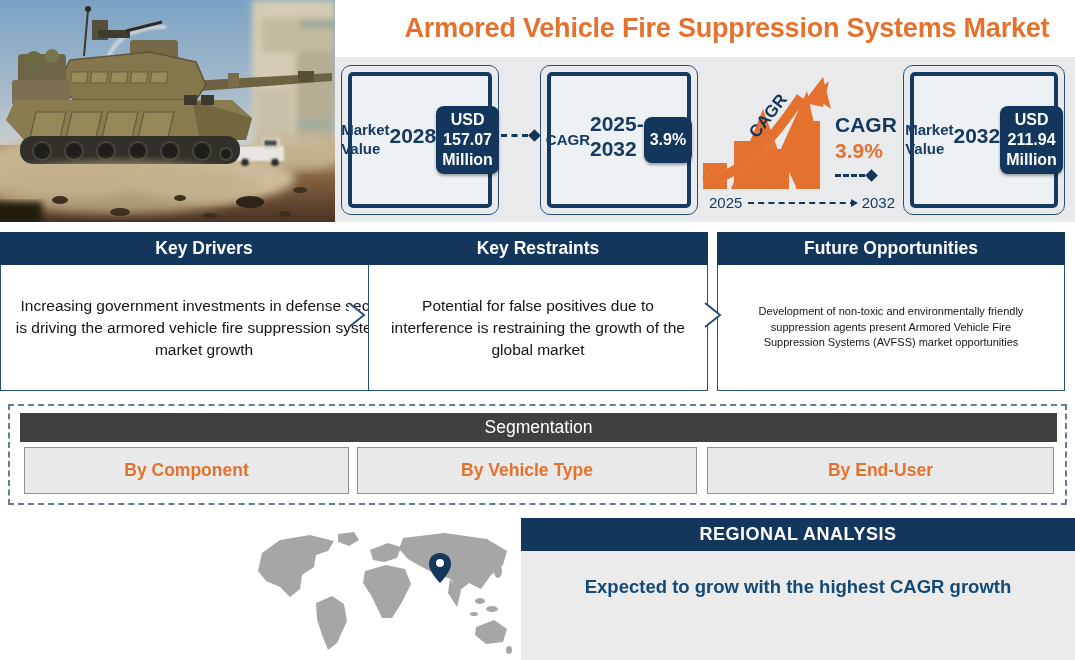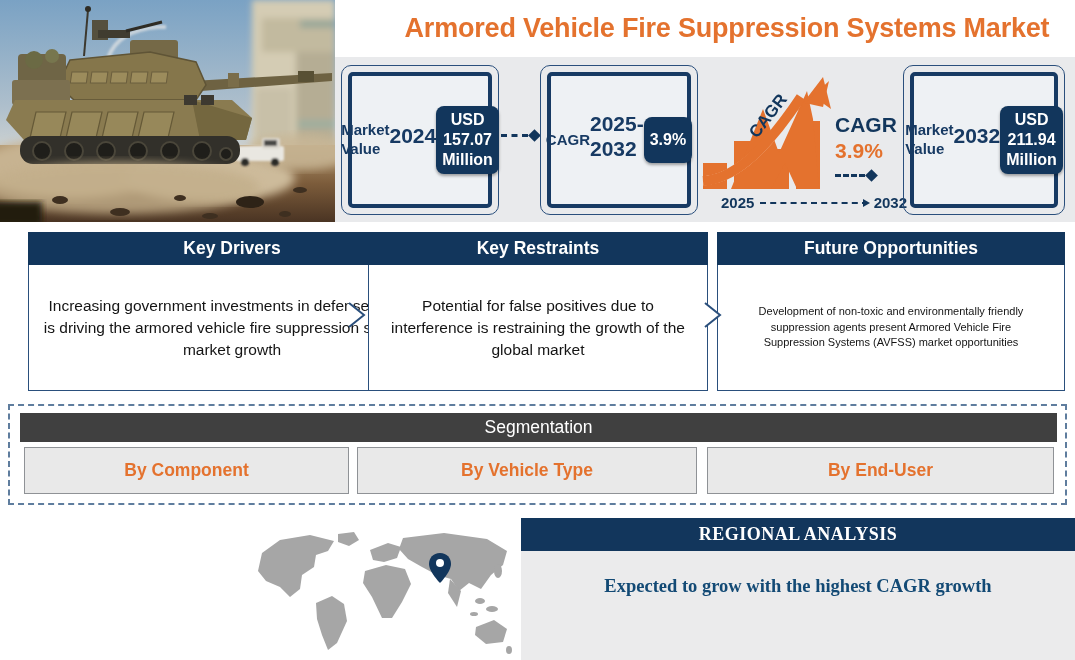"2024" div.stat-period { text: 2024 -> 2028 }
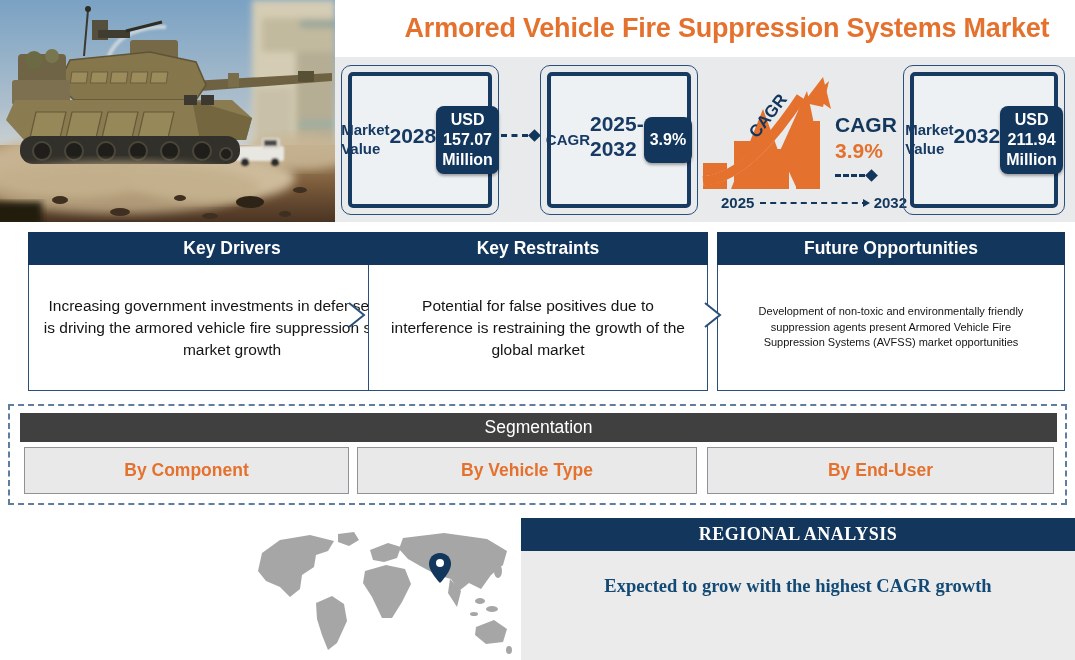"2025" .years-row { font-weight: 700 -> 400; left: 386px -> 374px }
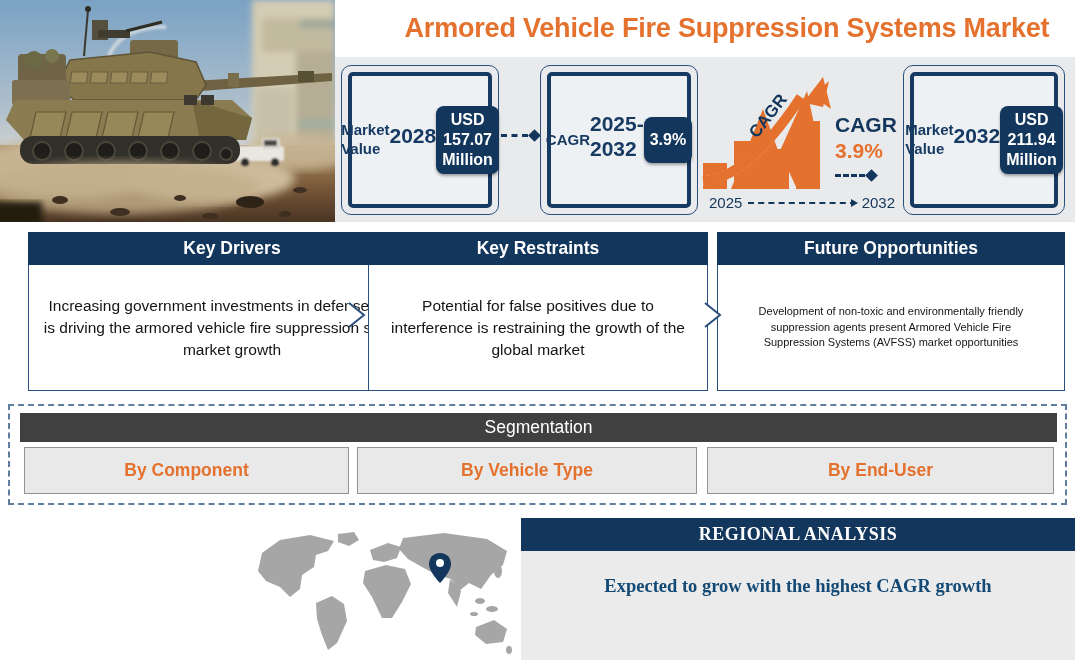"Key Drivers" div.panel { left: 28px -> 0 }
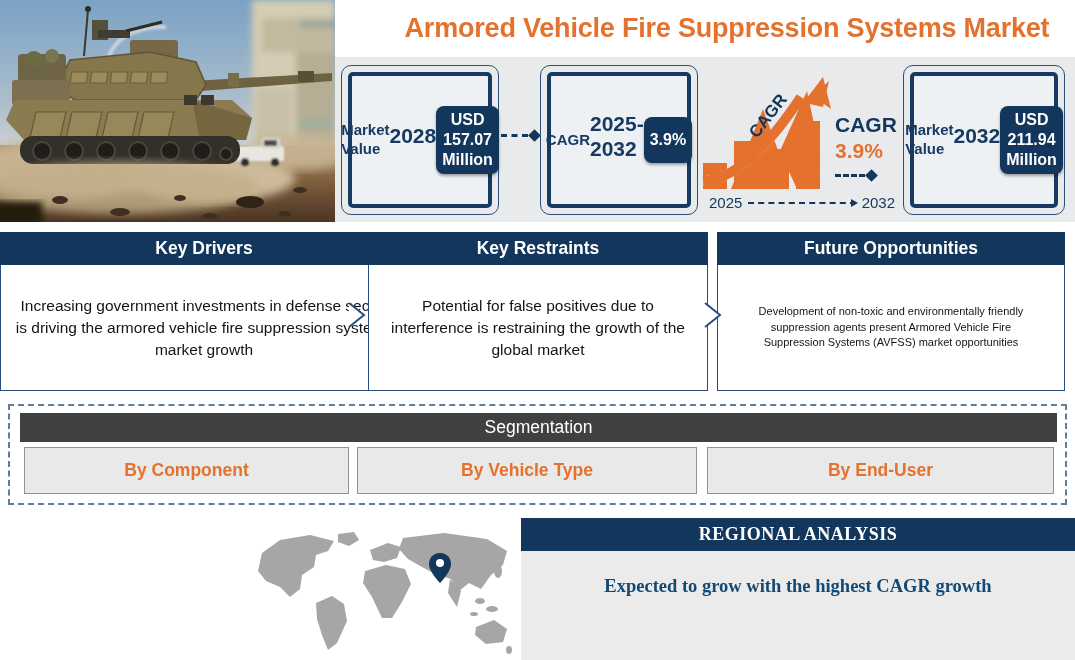"REGIONAL ANALYSIS" .regional { font-family: Liberation Serif, serif -> none }
